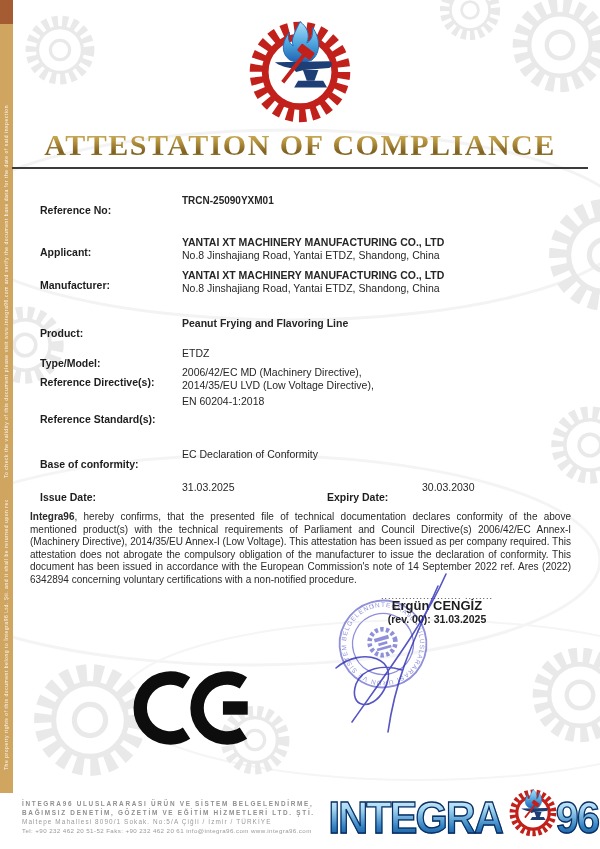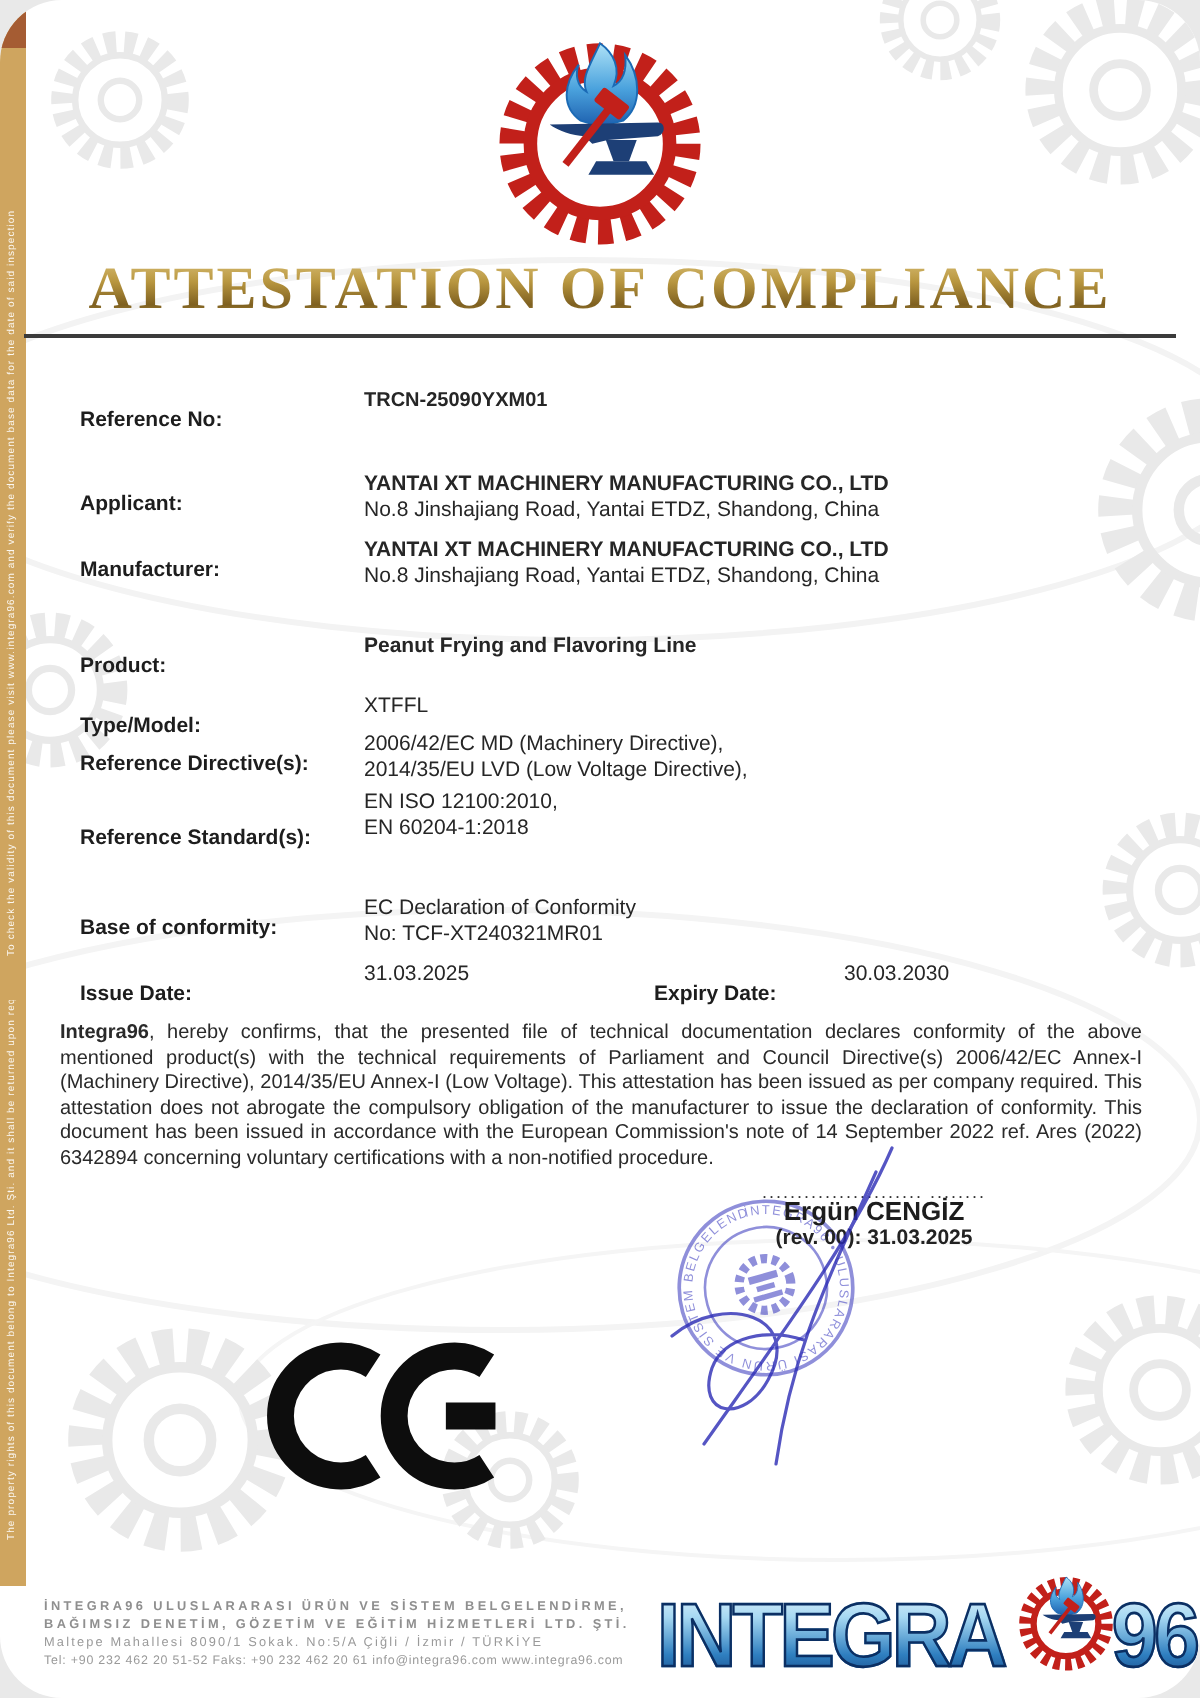"ATTESTATION OF COMPLIANCE" .page { border-radius: 31px -> none }
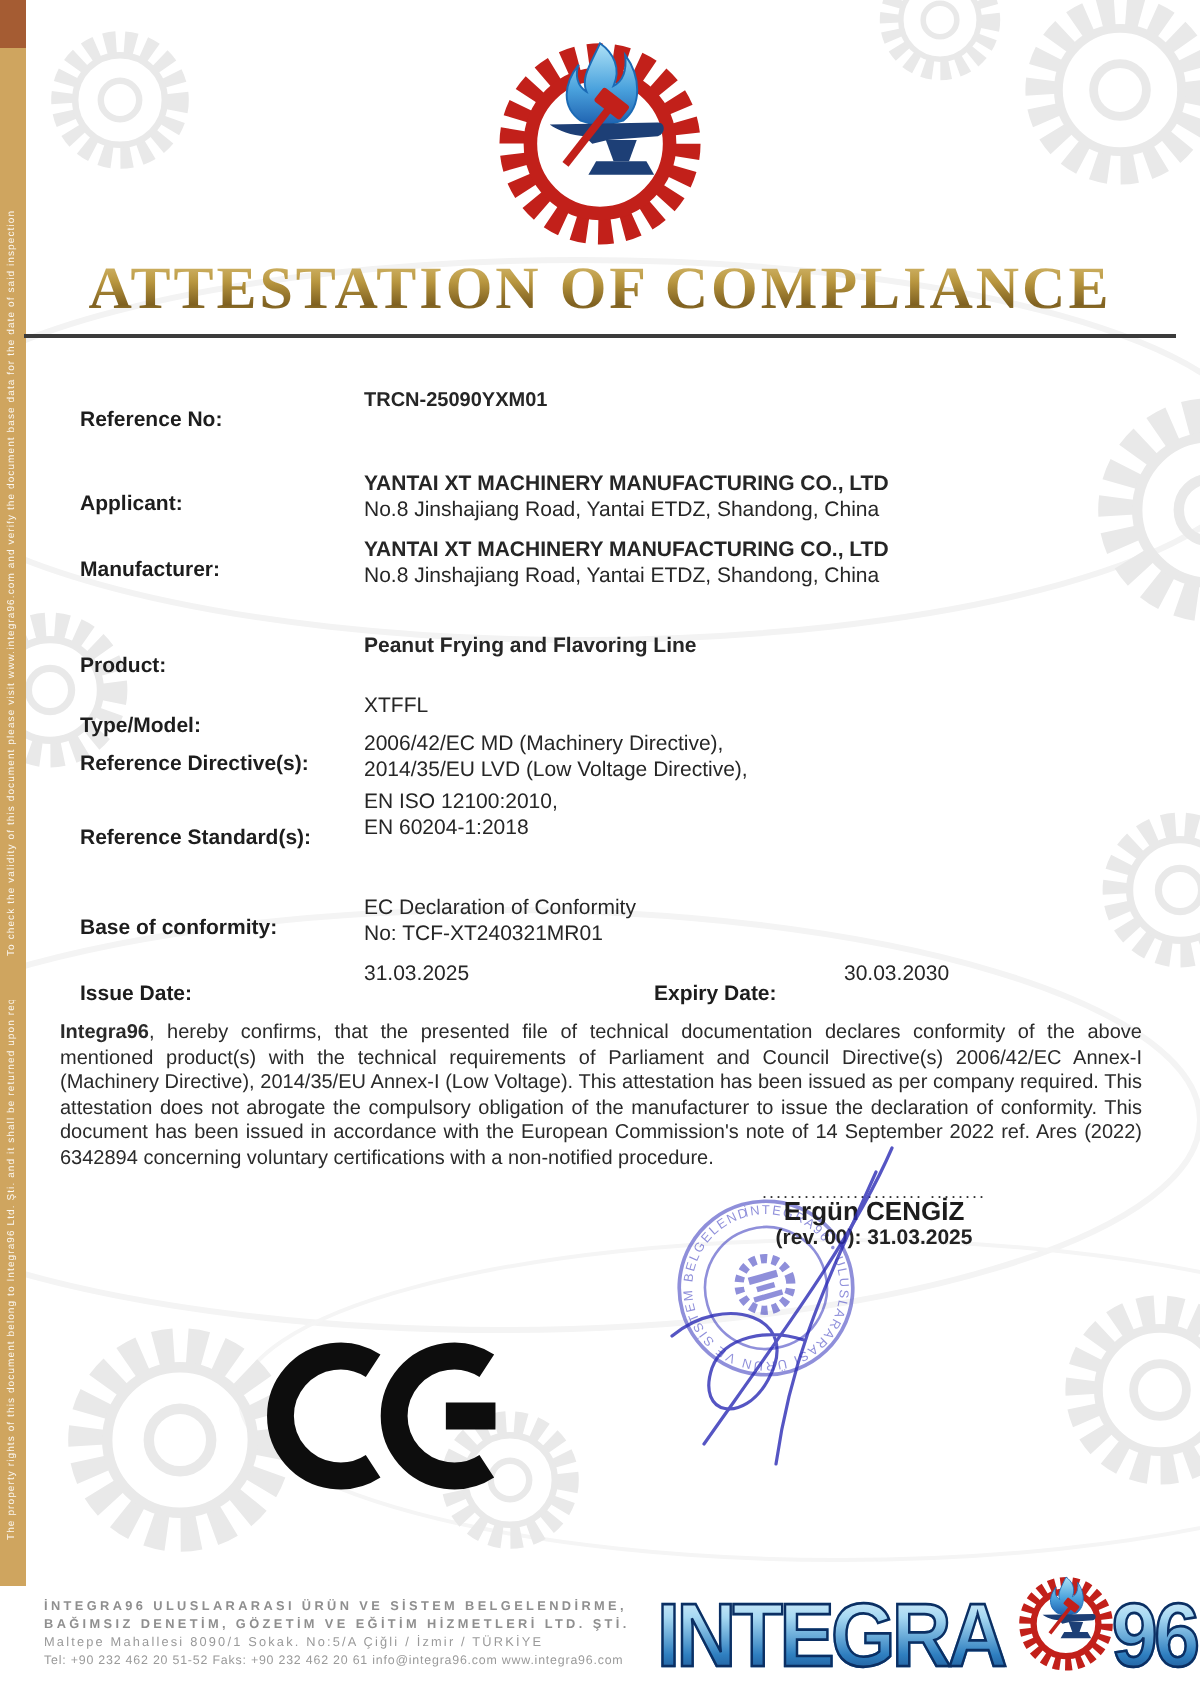"XTFFL" div.val { text: XTFFL -> ETDZ }
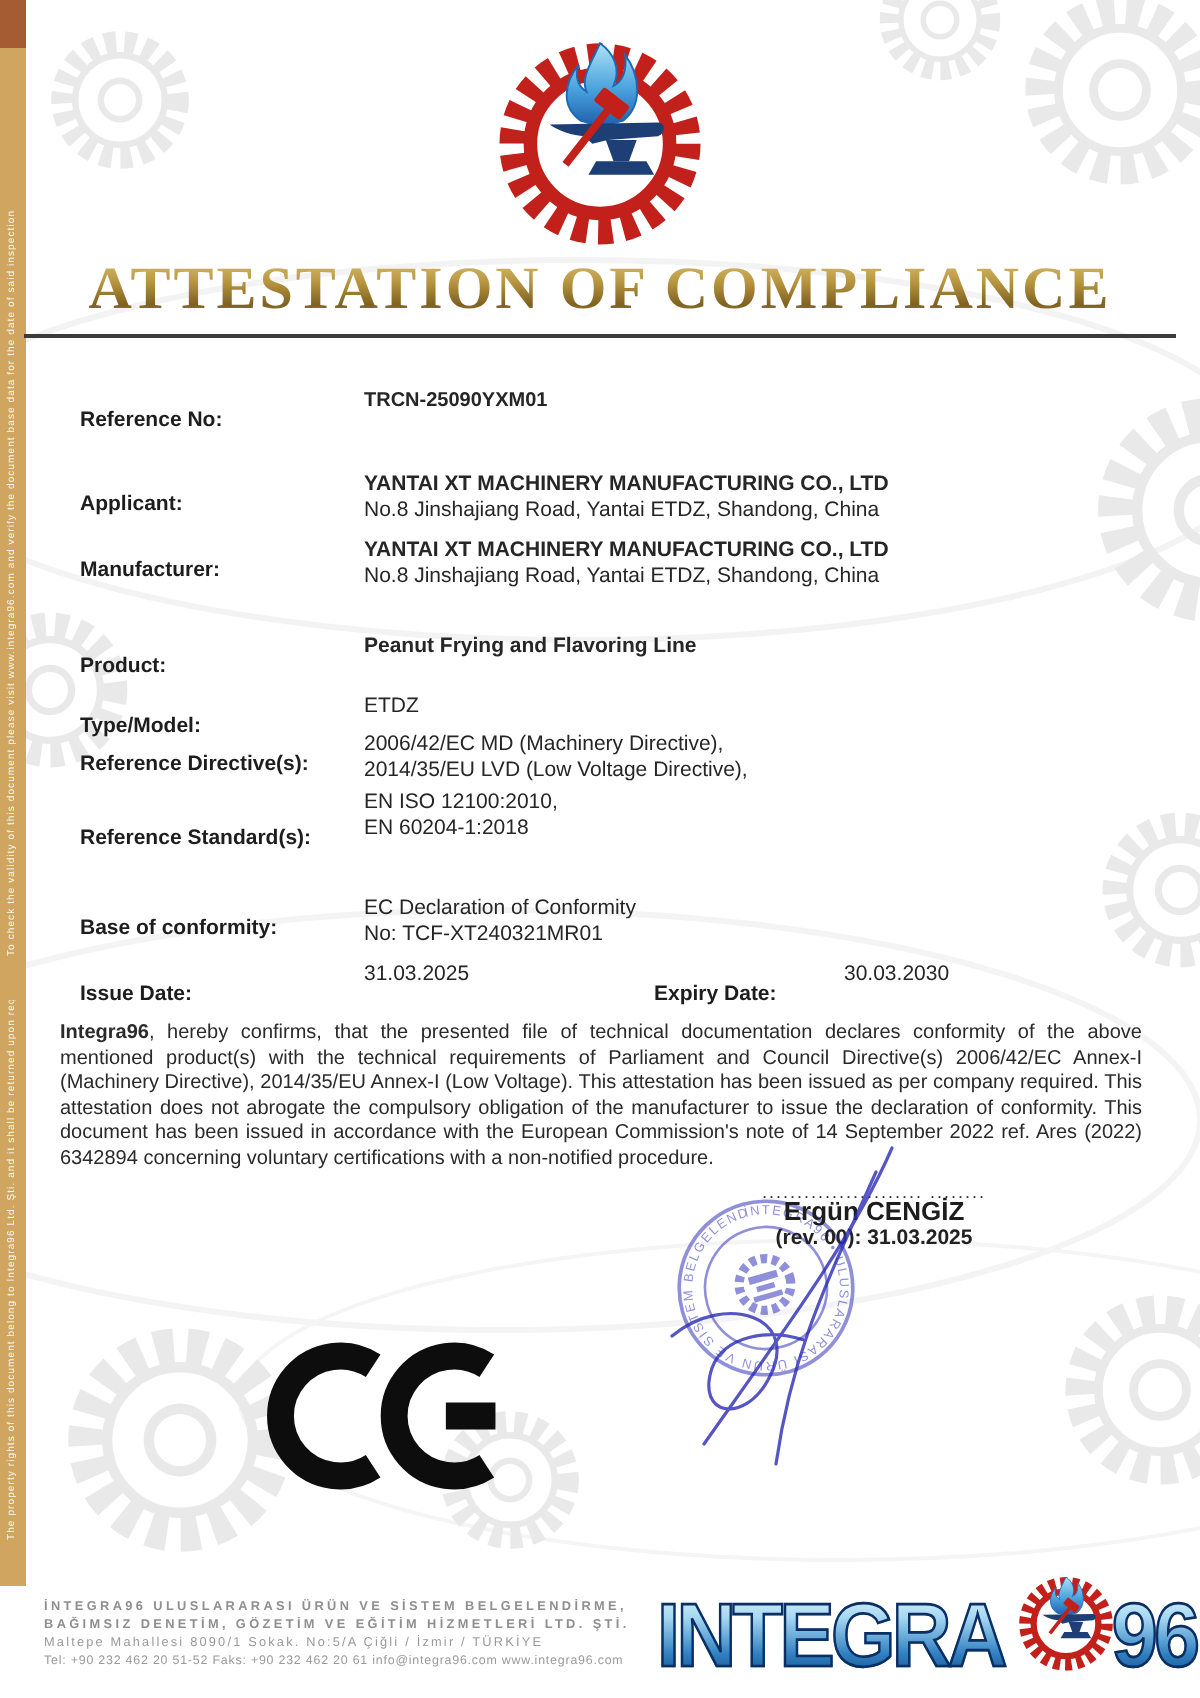"EN ISO 12100:2010," div { html: <div>EN ISO 12100:2010,</div> -> none }
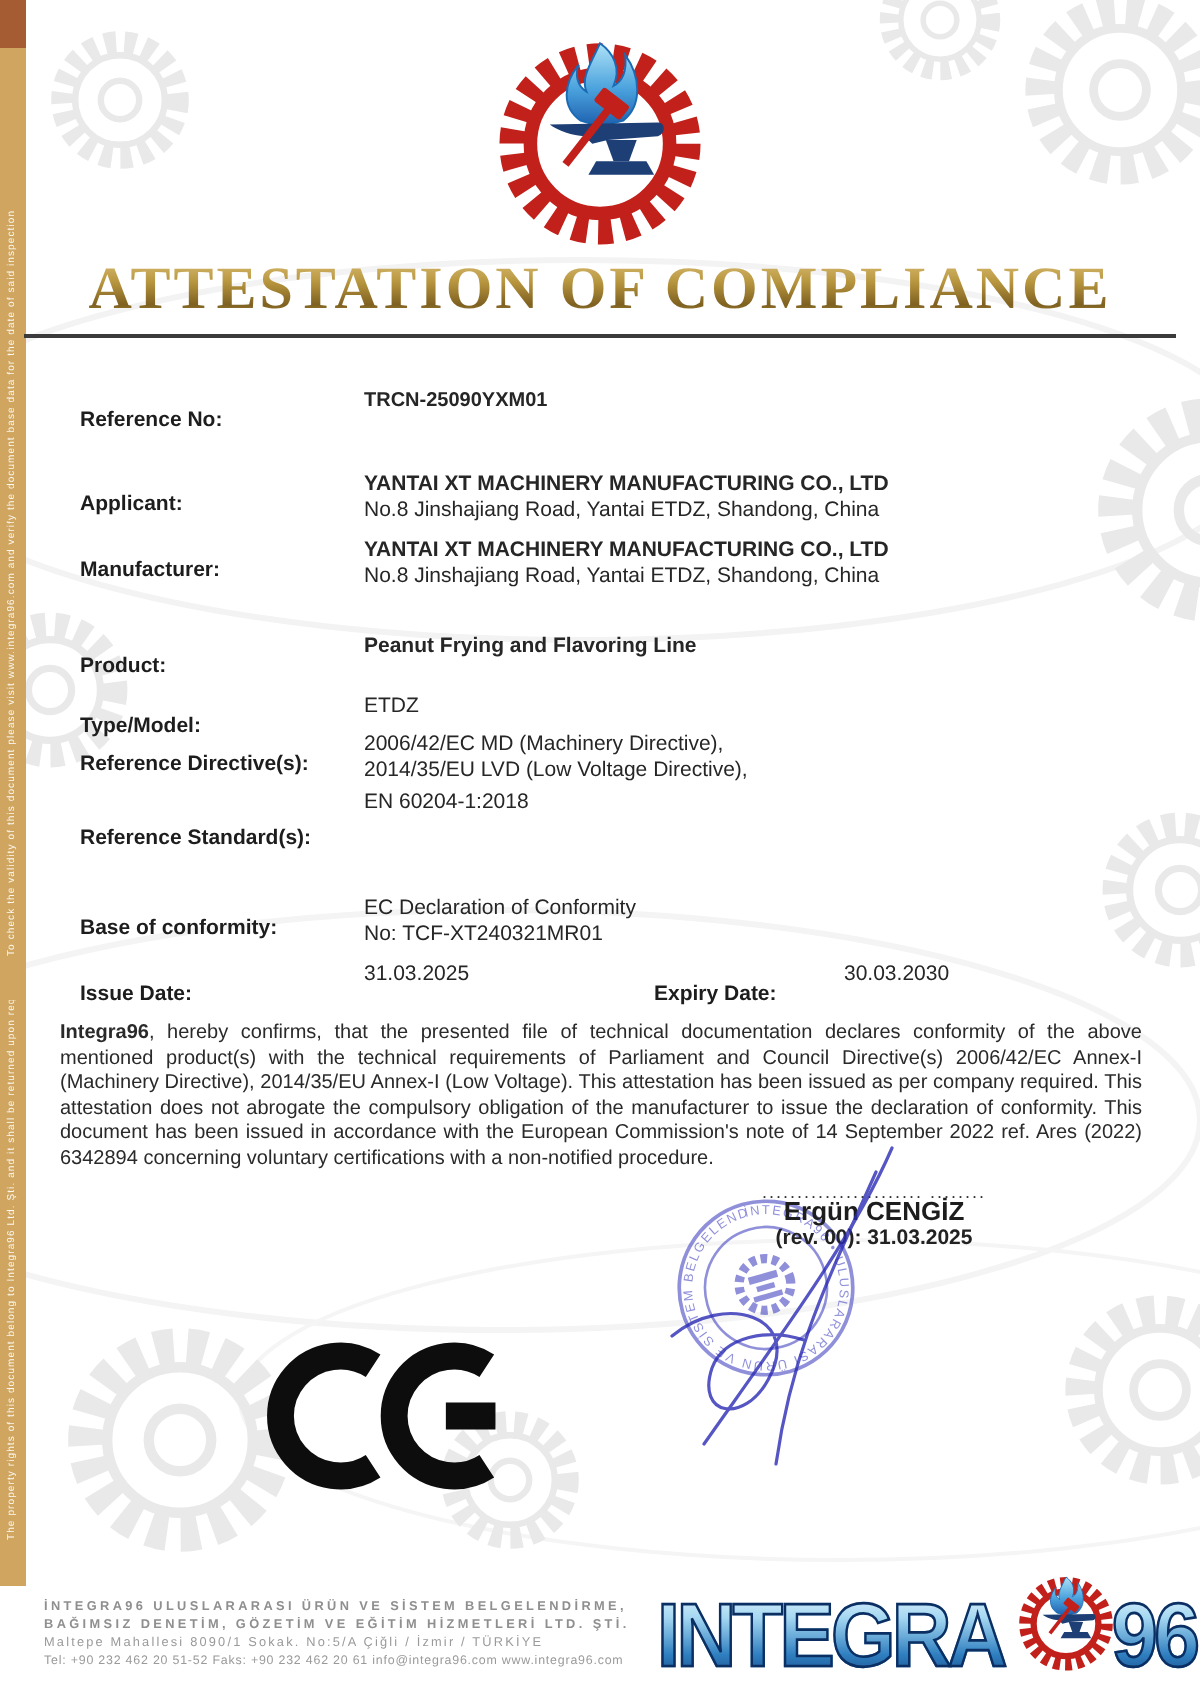"No: TCF-XT240321MR01" div { html: <div>No: TCF-XT240321MR01</div> -> none }
